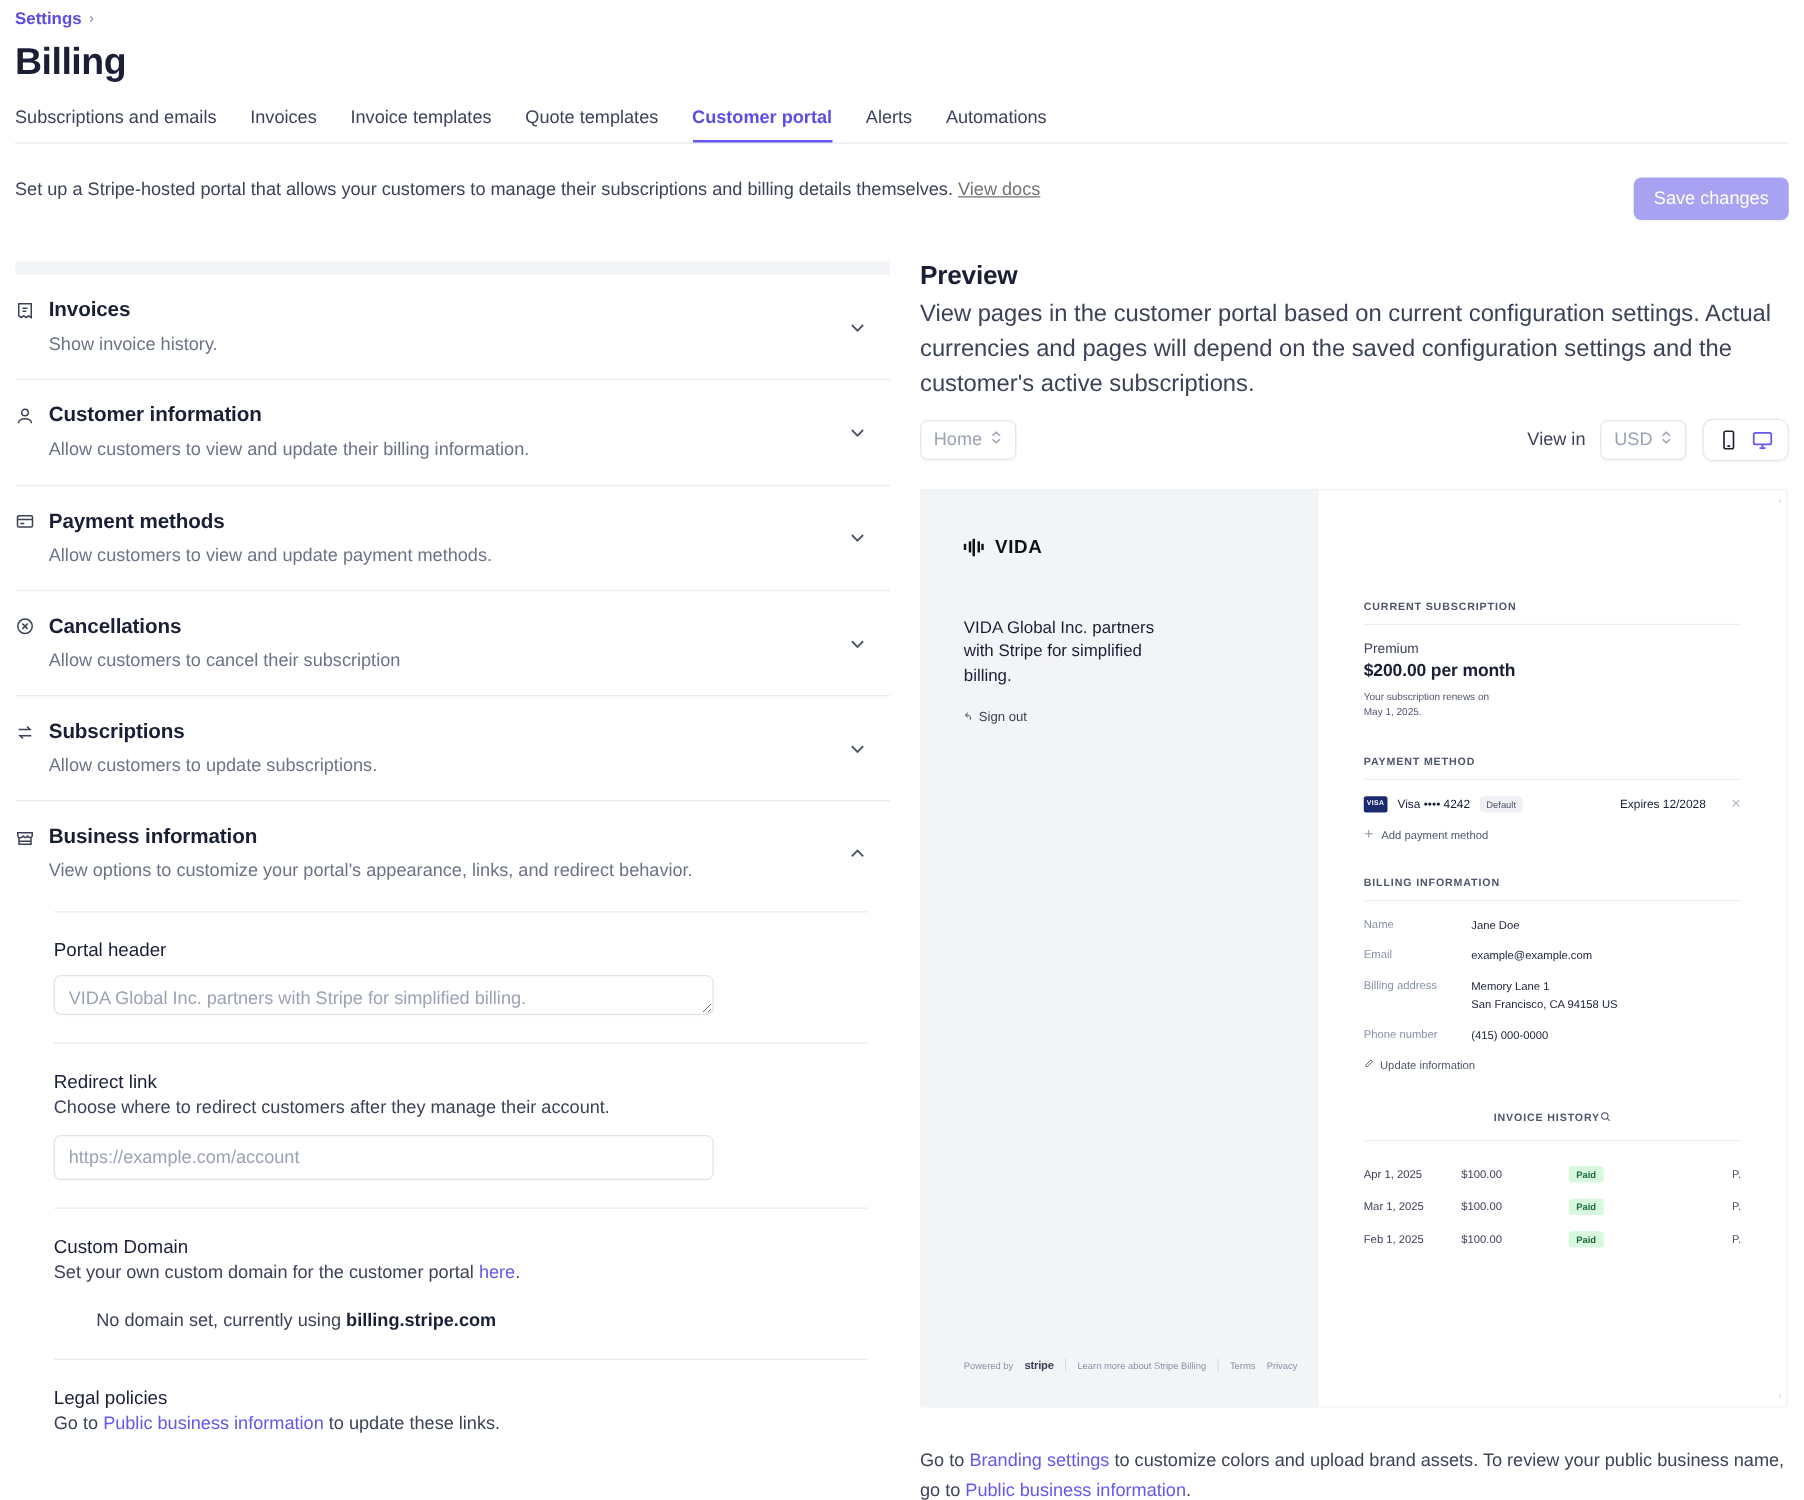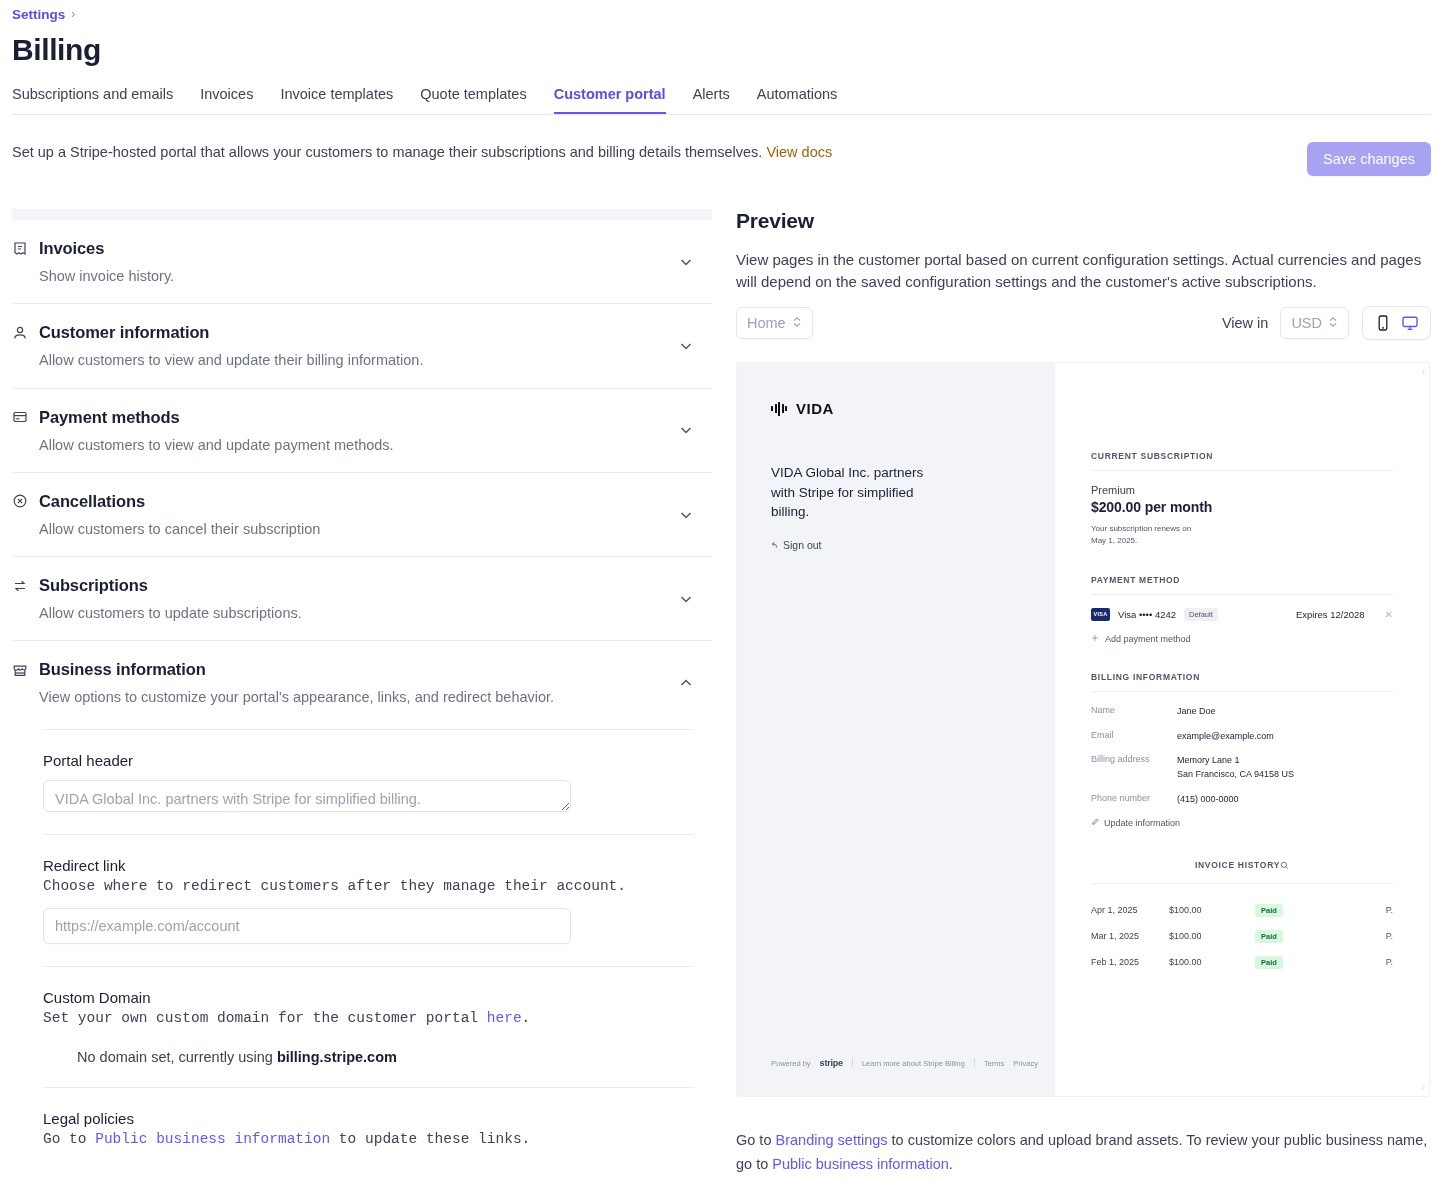"View docs" .link { color: #a16207 -> #737373; text-decoration: none -> underline }
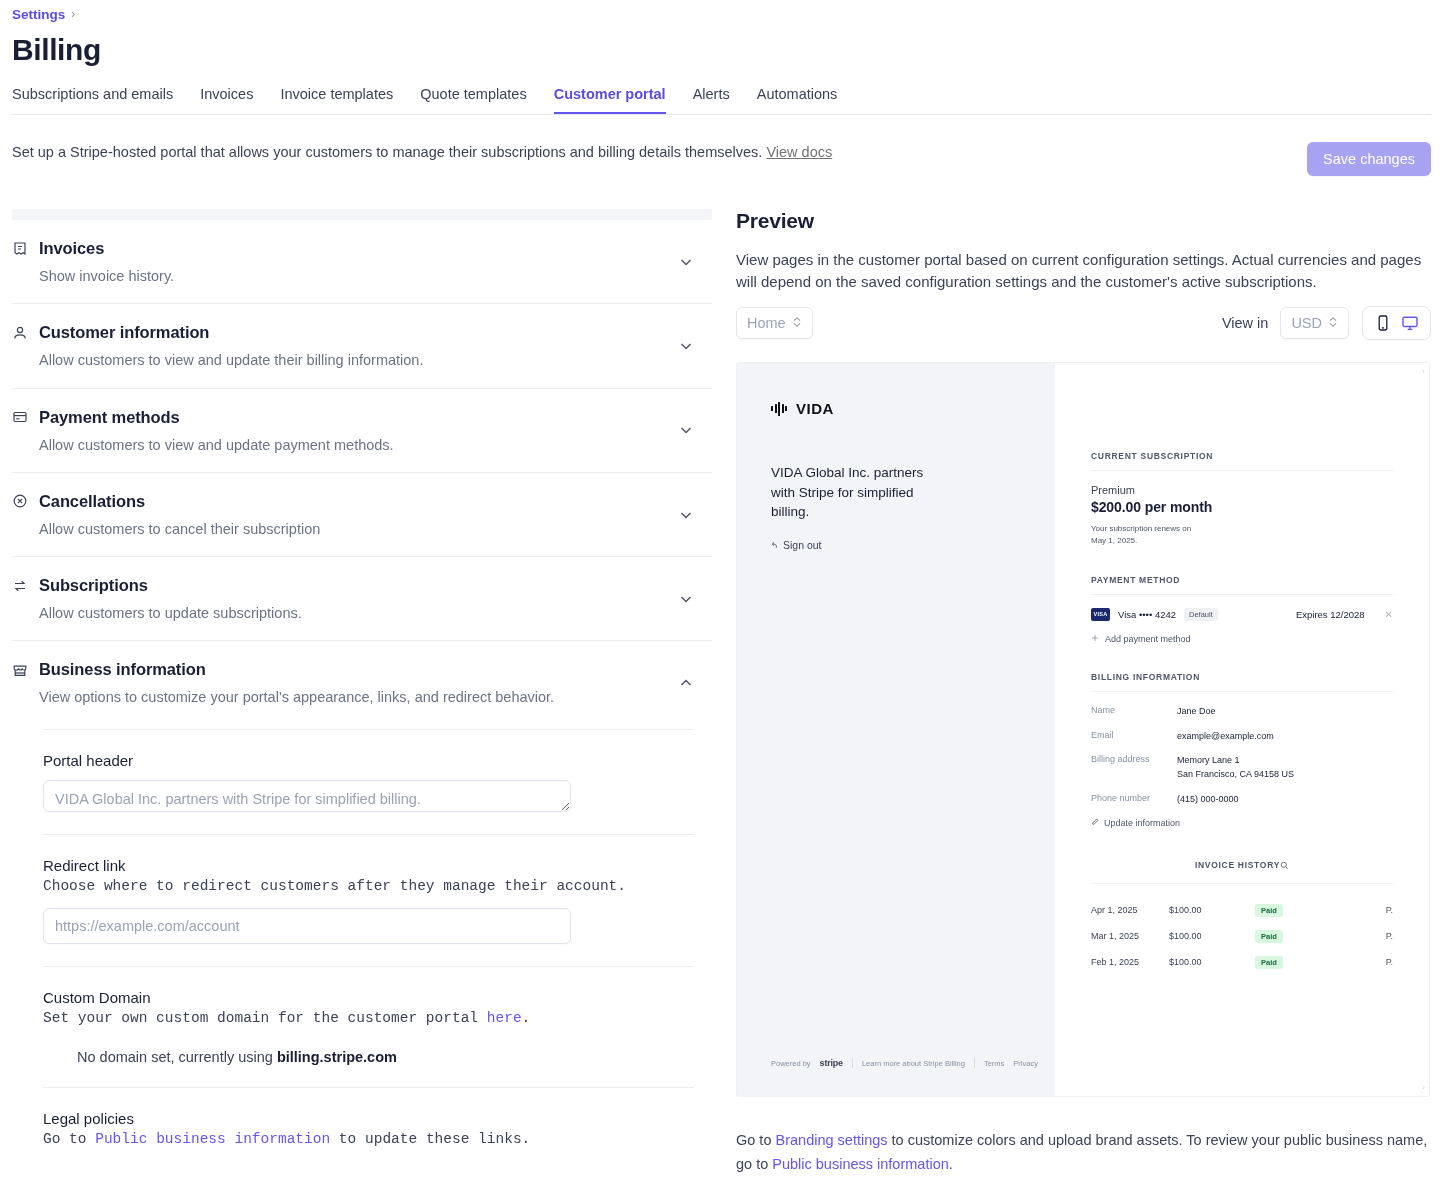"View pages in the customer" .prev-desc { font-size: 15px -> 19px; margin-top: 16px -> 5px }
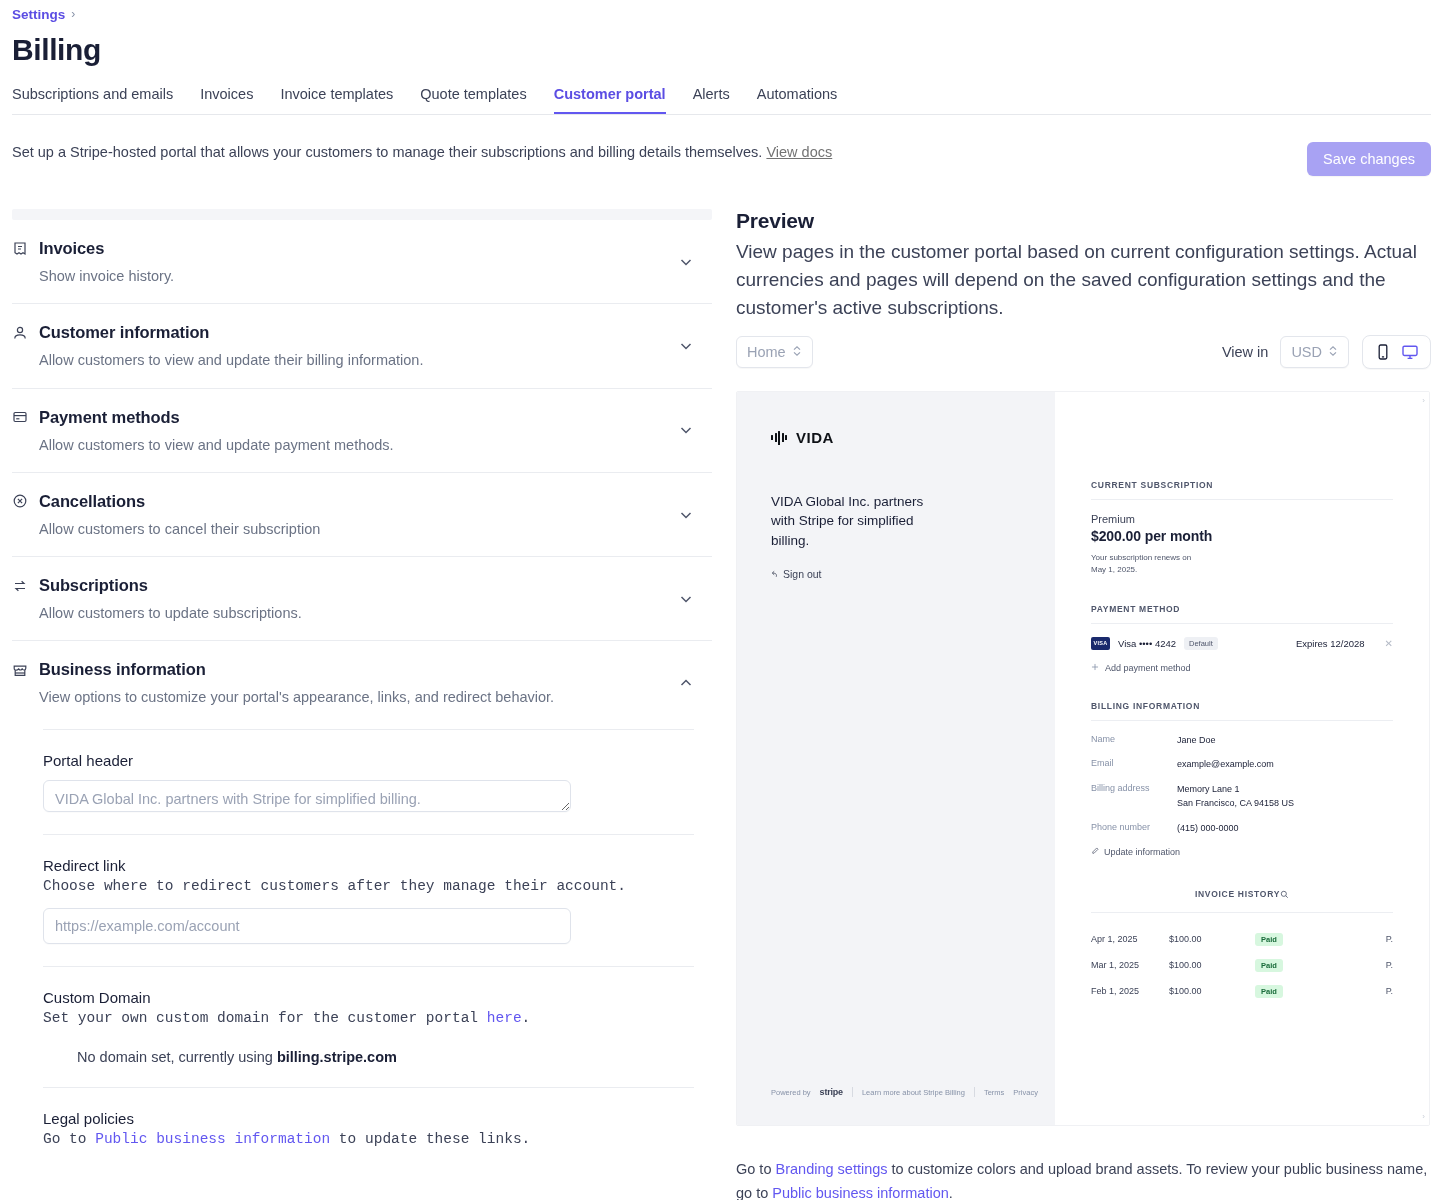"Choose where to redirect customers" .field-sub { font-family: Liberation Mono, monospace -> none }
